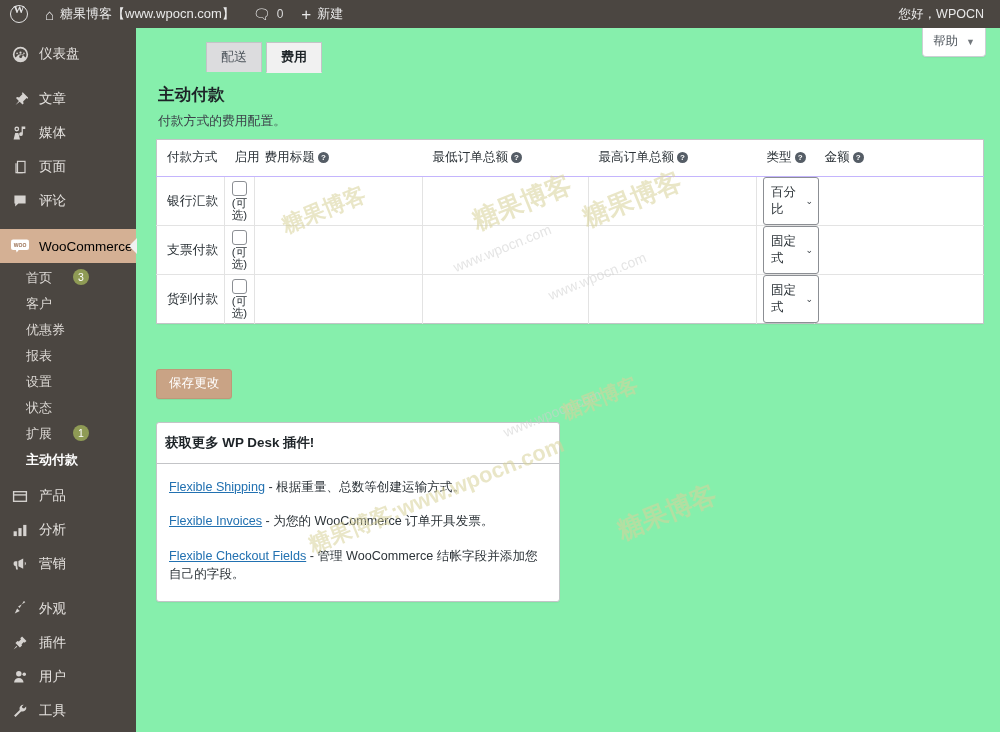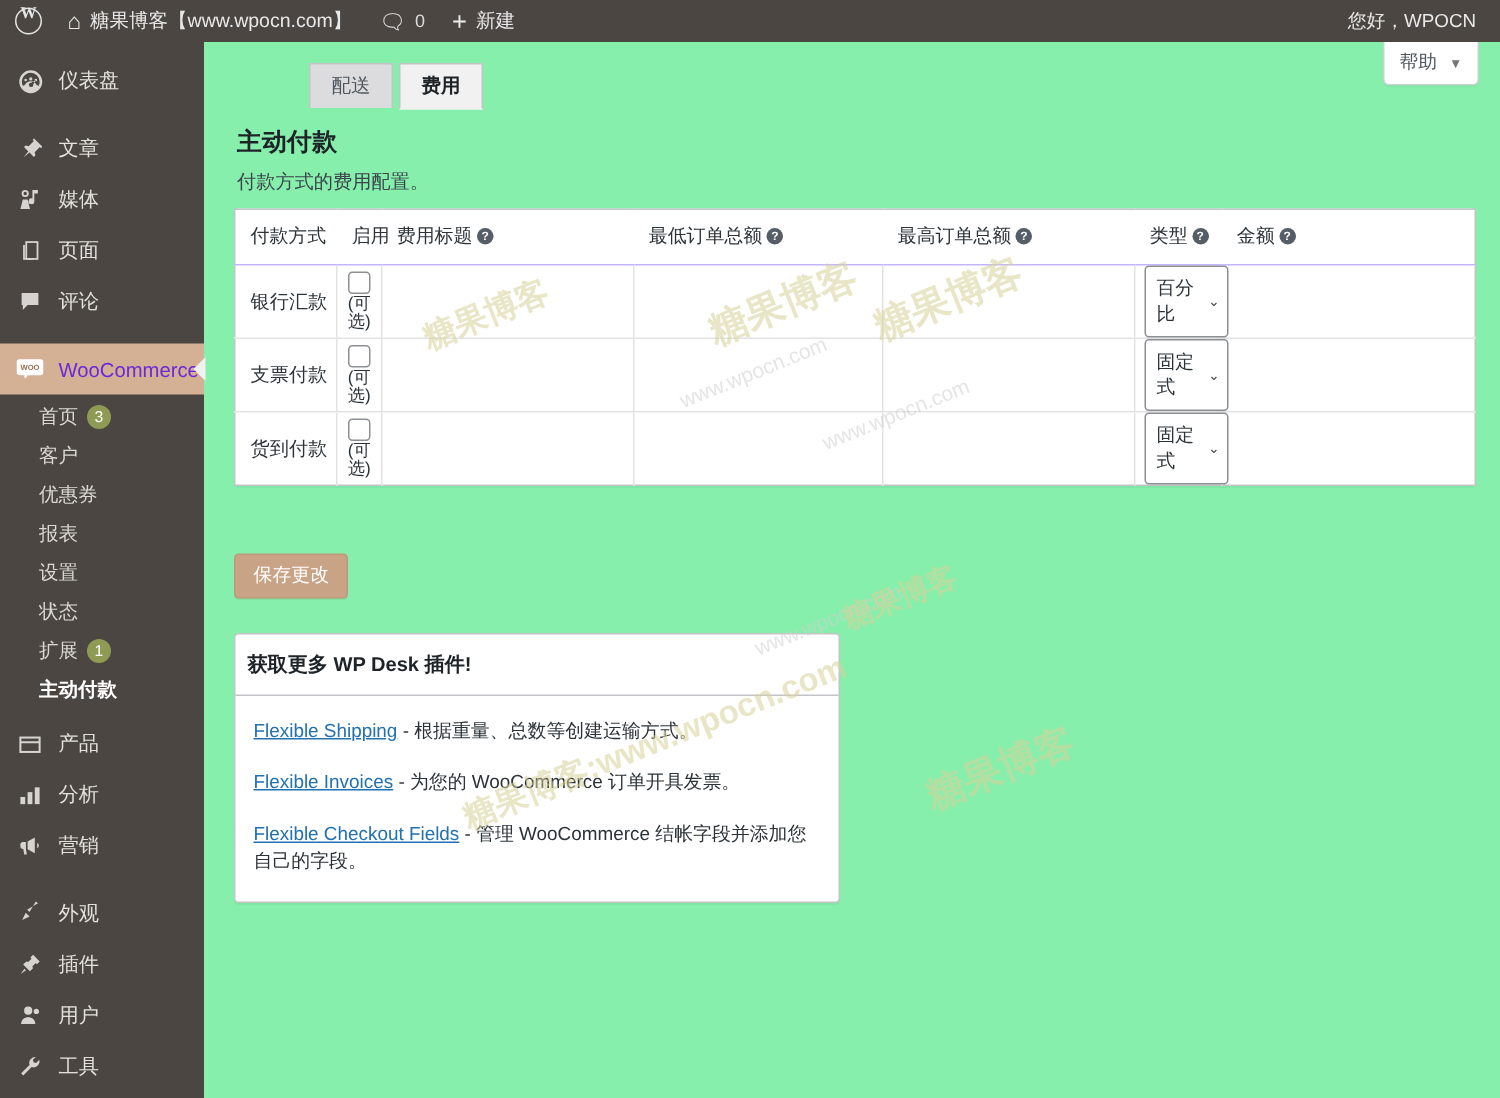"WooCommerce" .menu-top.current { color: #6d28d9 -> #000000 }
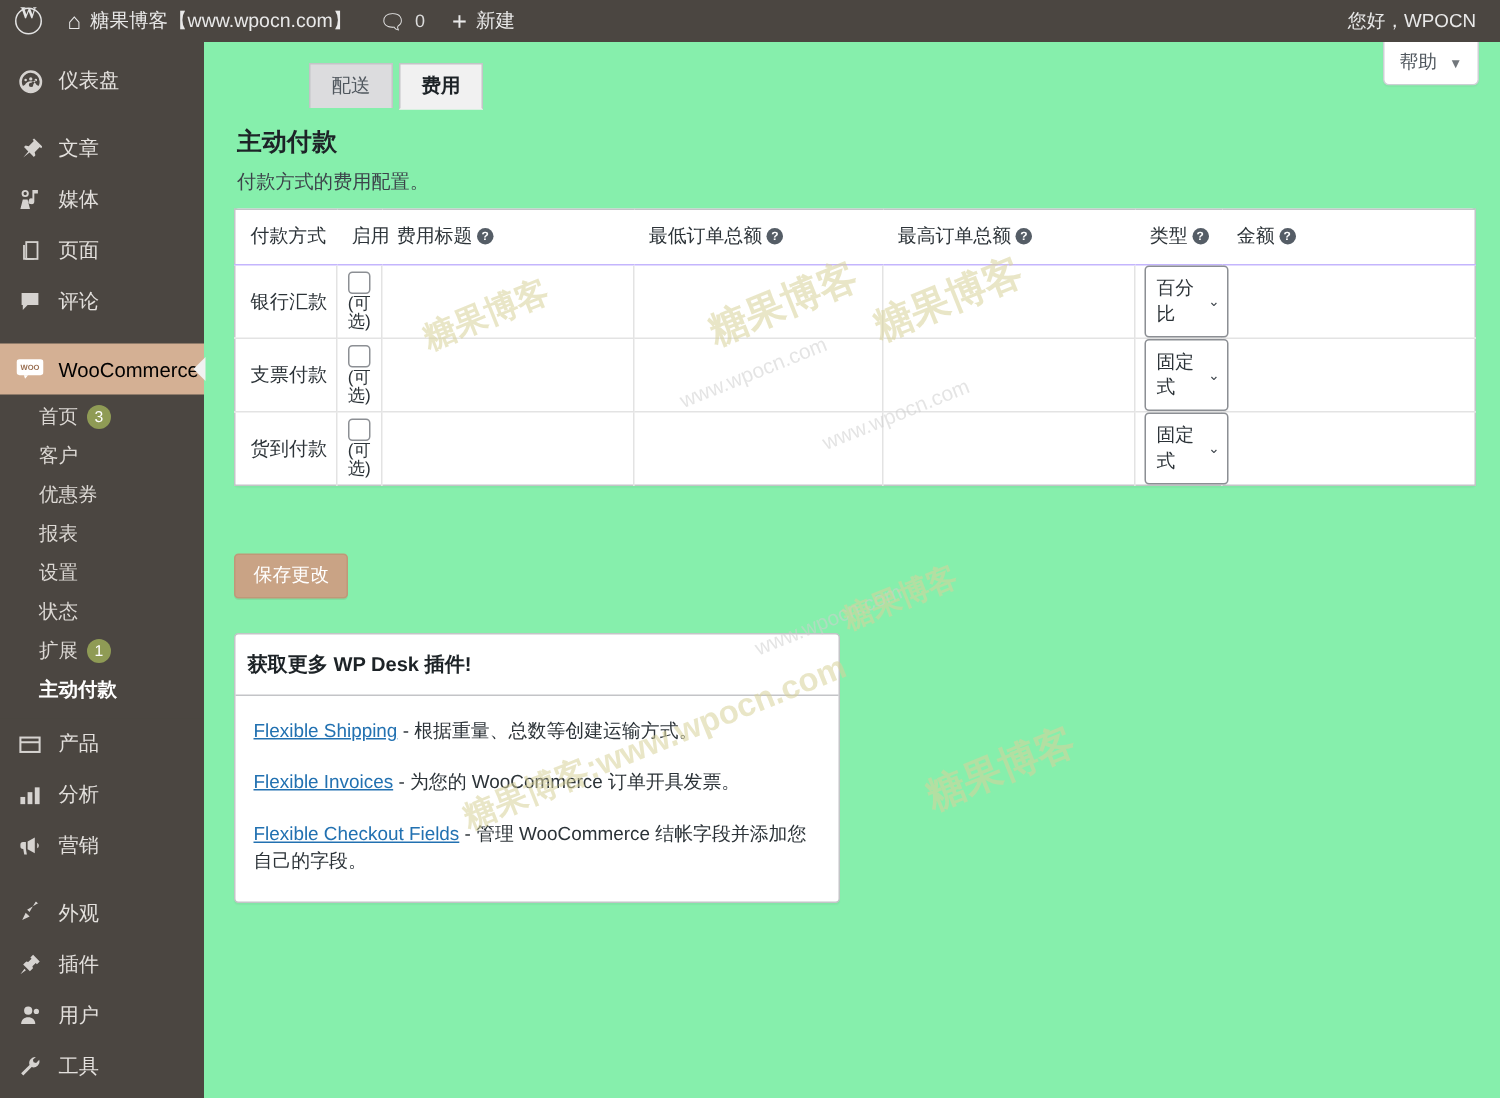"首页" .submenu .sub-item { align-items: center -> flex-start; gap: 6px -> 21px }
